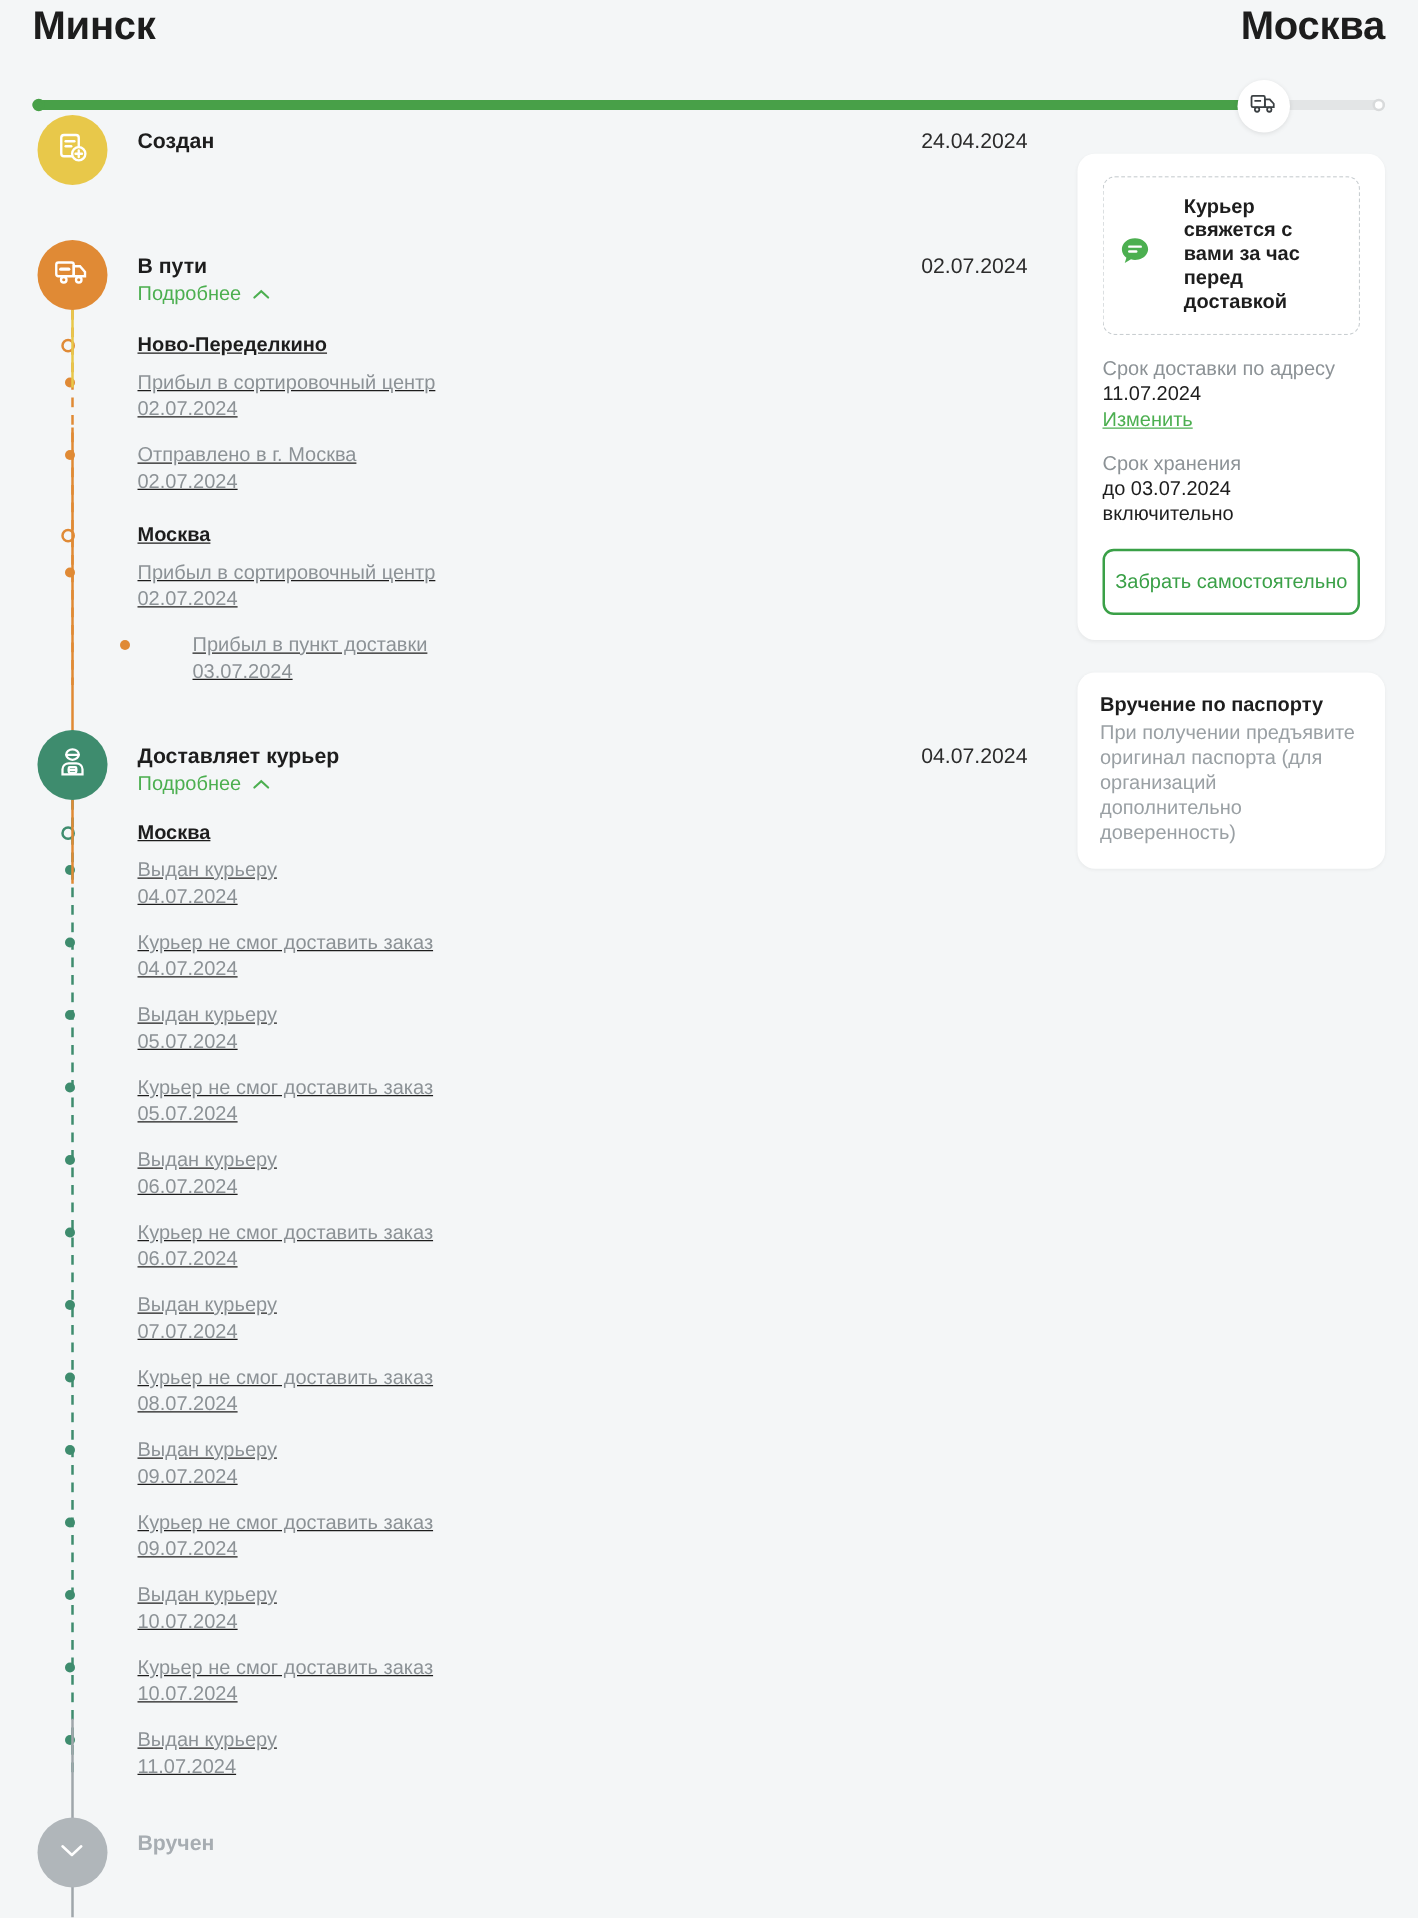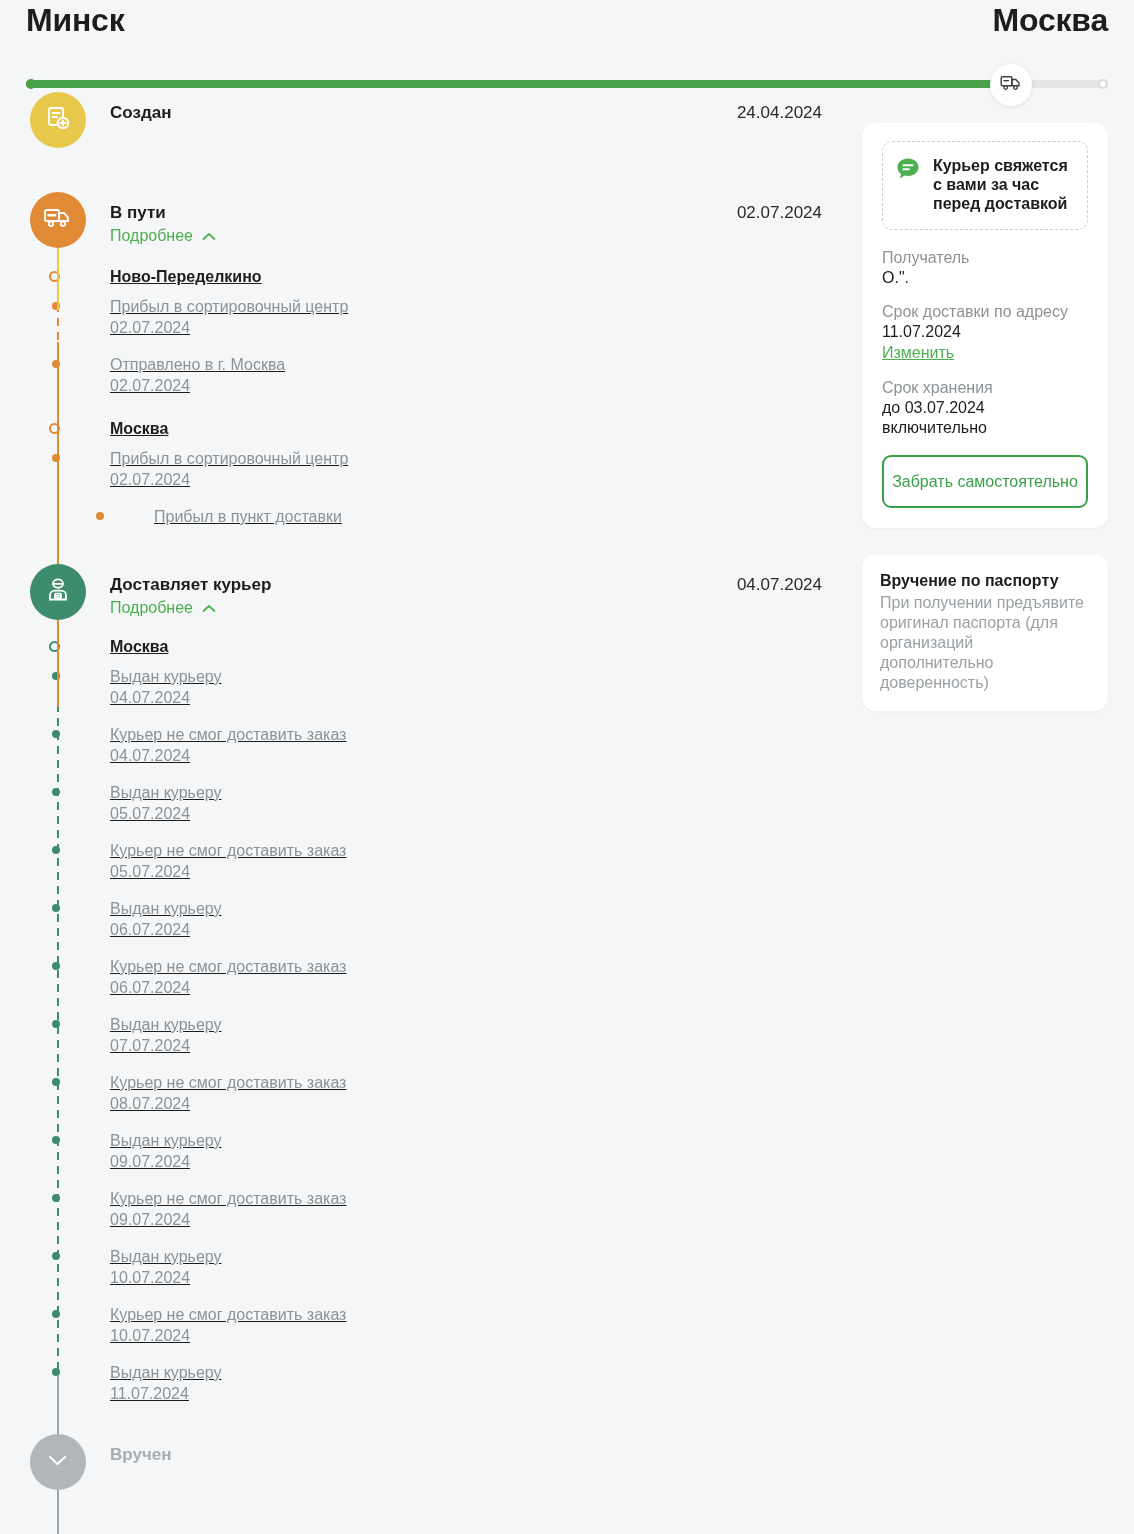"Курьер свяжется с вами за" .notice { align-items: flex-start -> center; gap: 12px -> 26px }
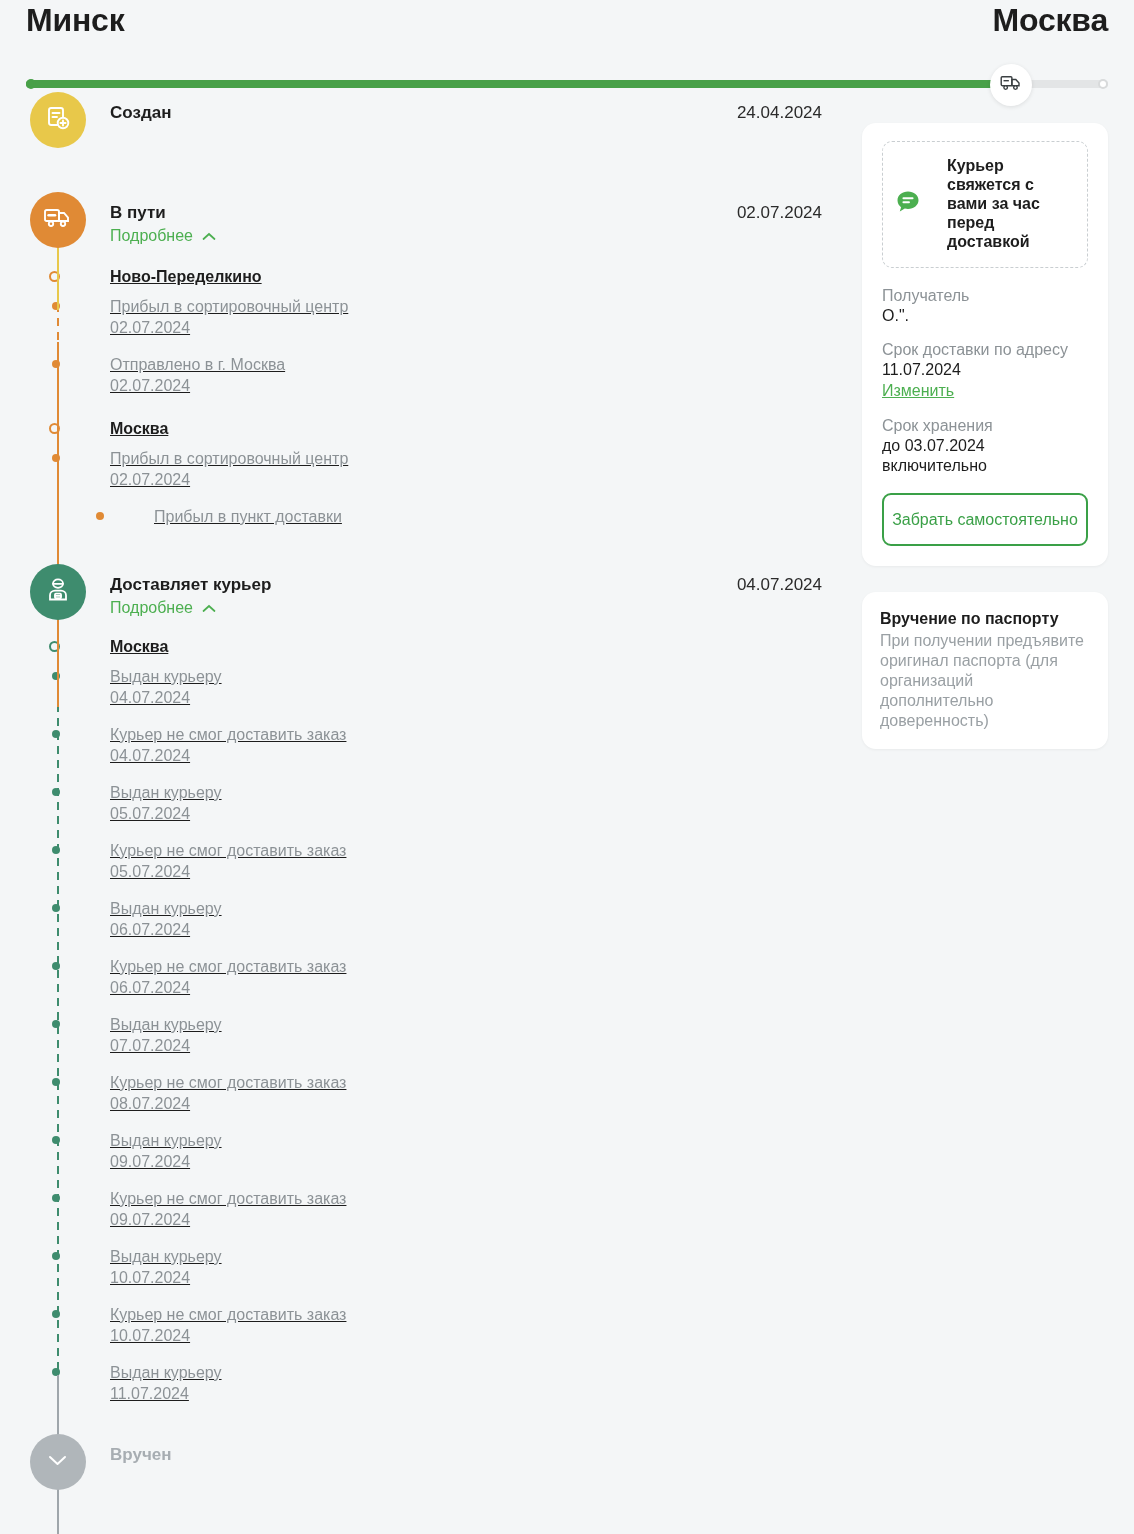"Получатель" div.field { html: <div> <div>Получатель</div> <div>О.".</div> </div> -> none }
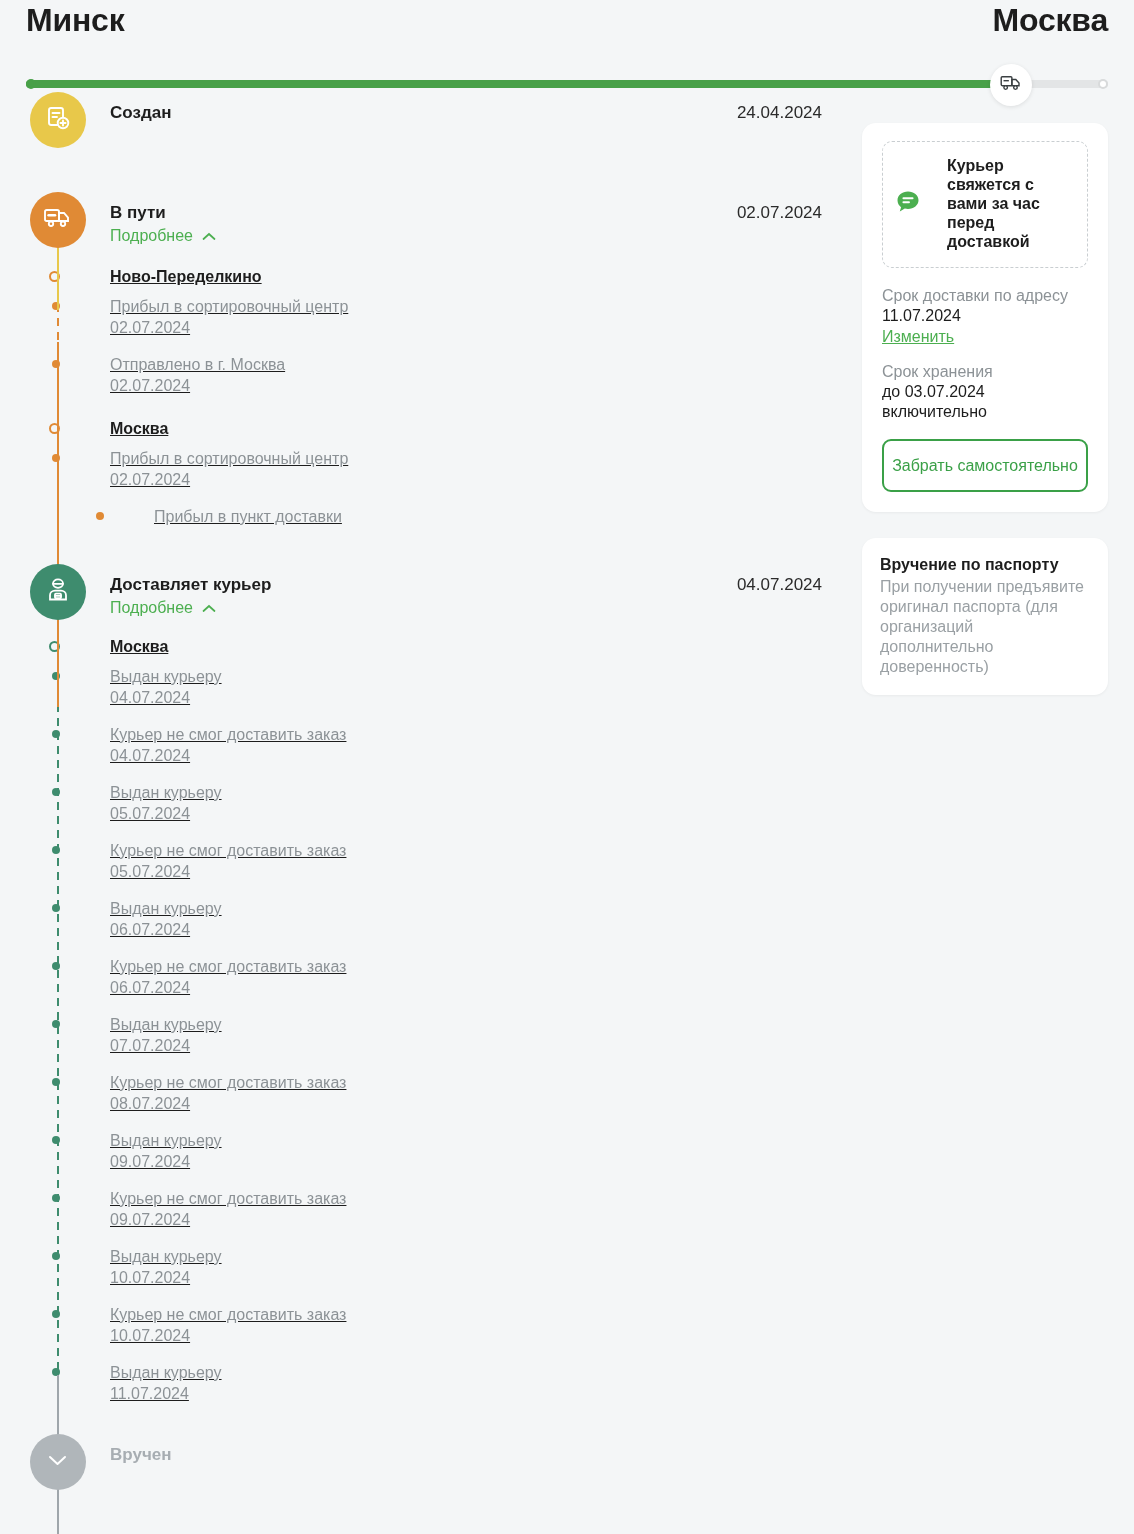"03.07.2024" div.event-date { html: none -> <div>03.07.2024</div> }
